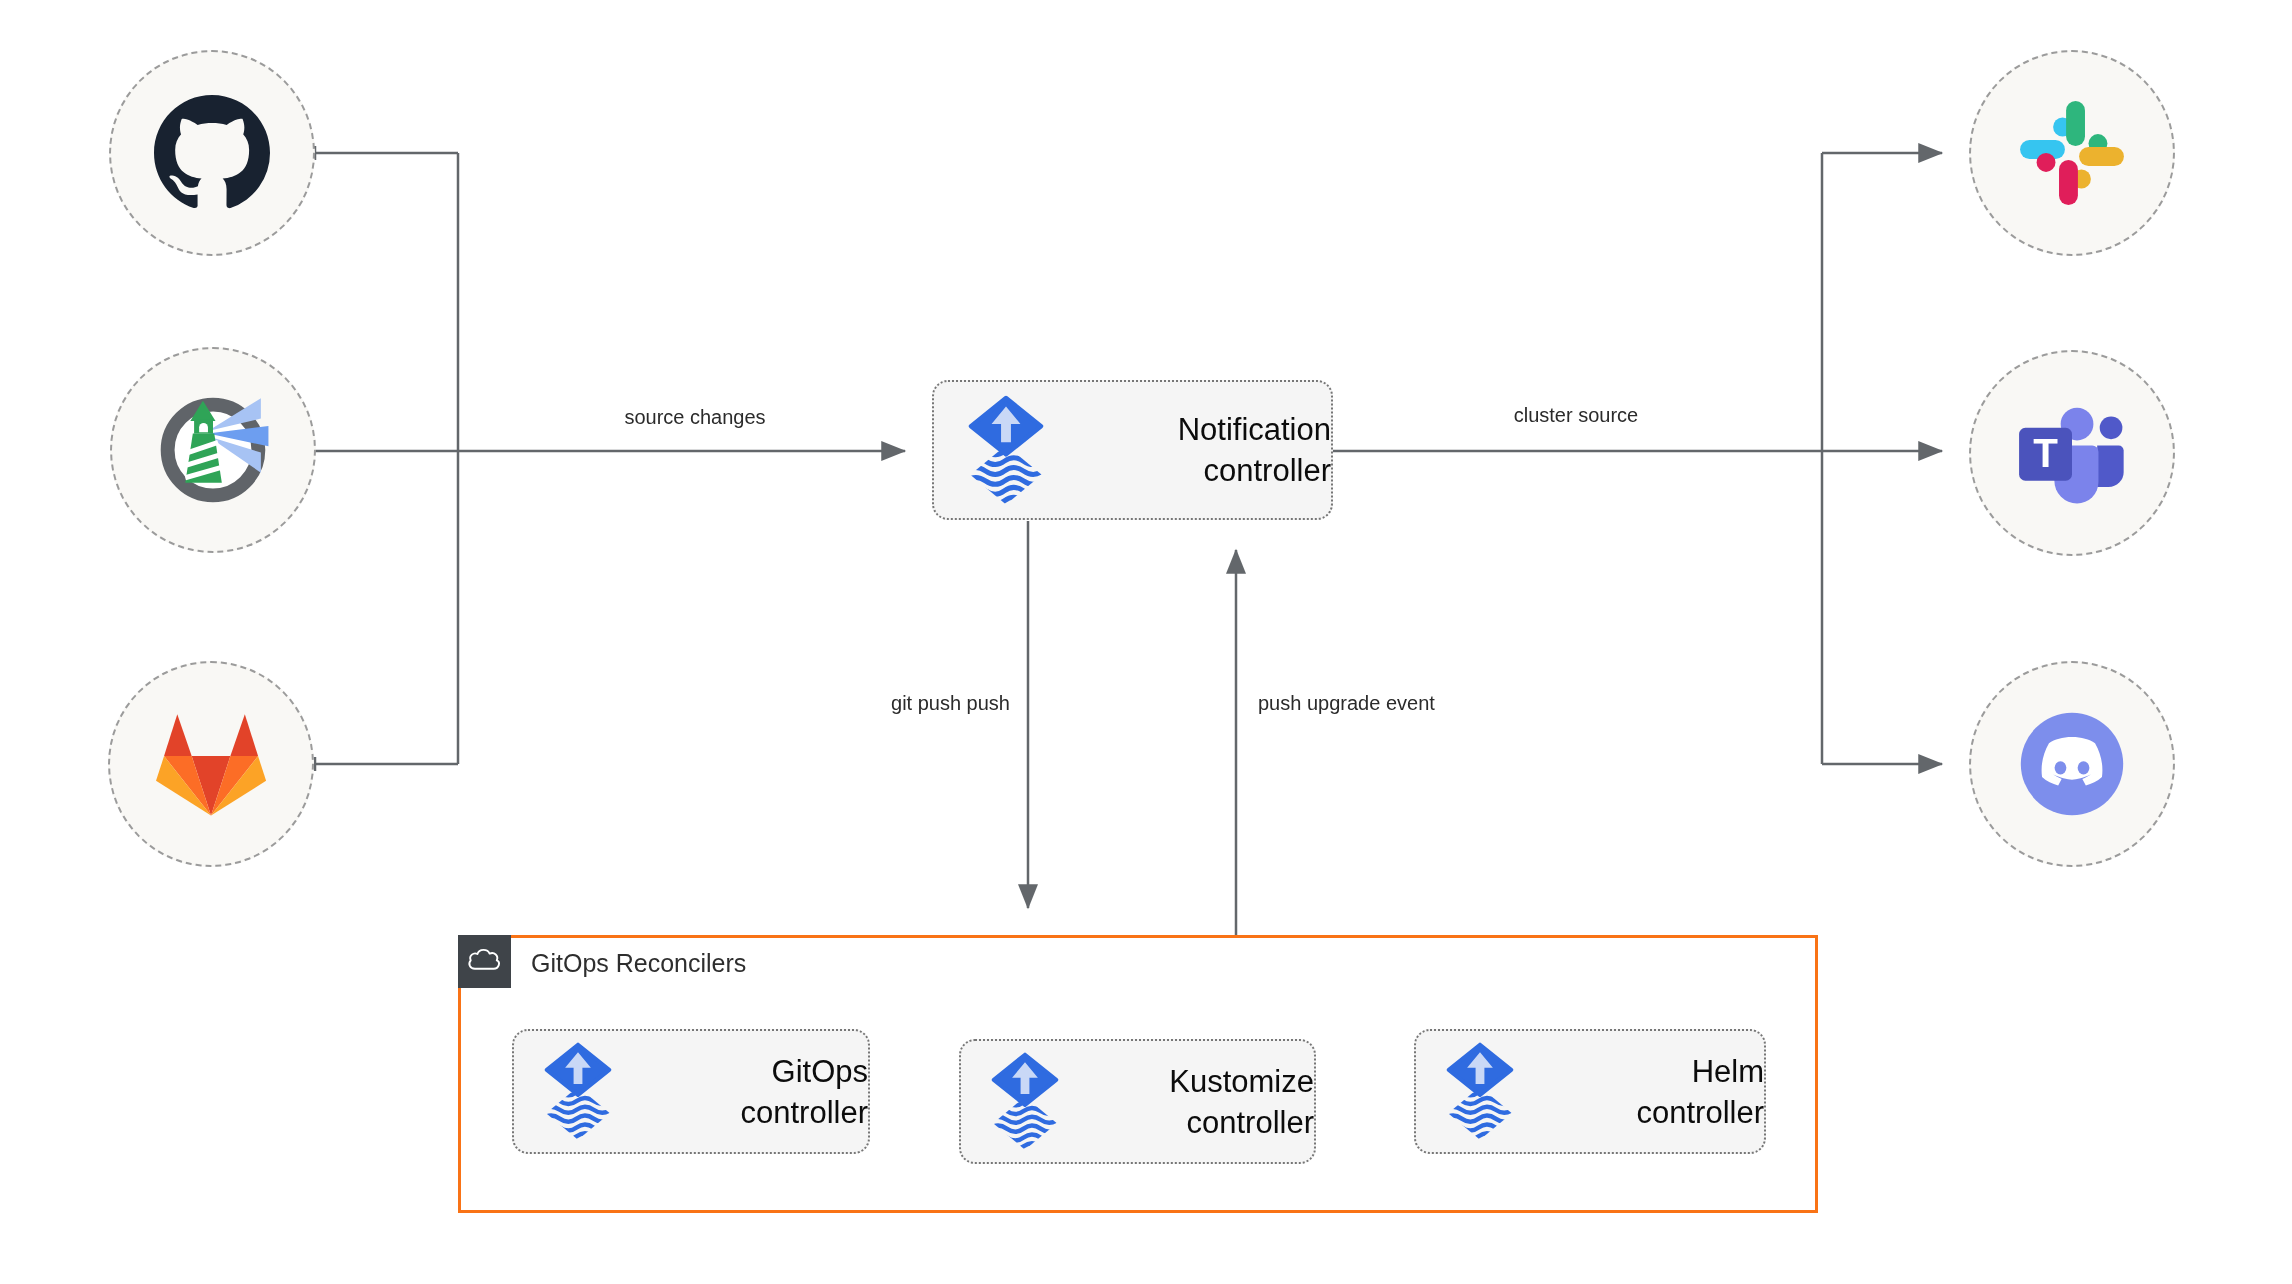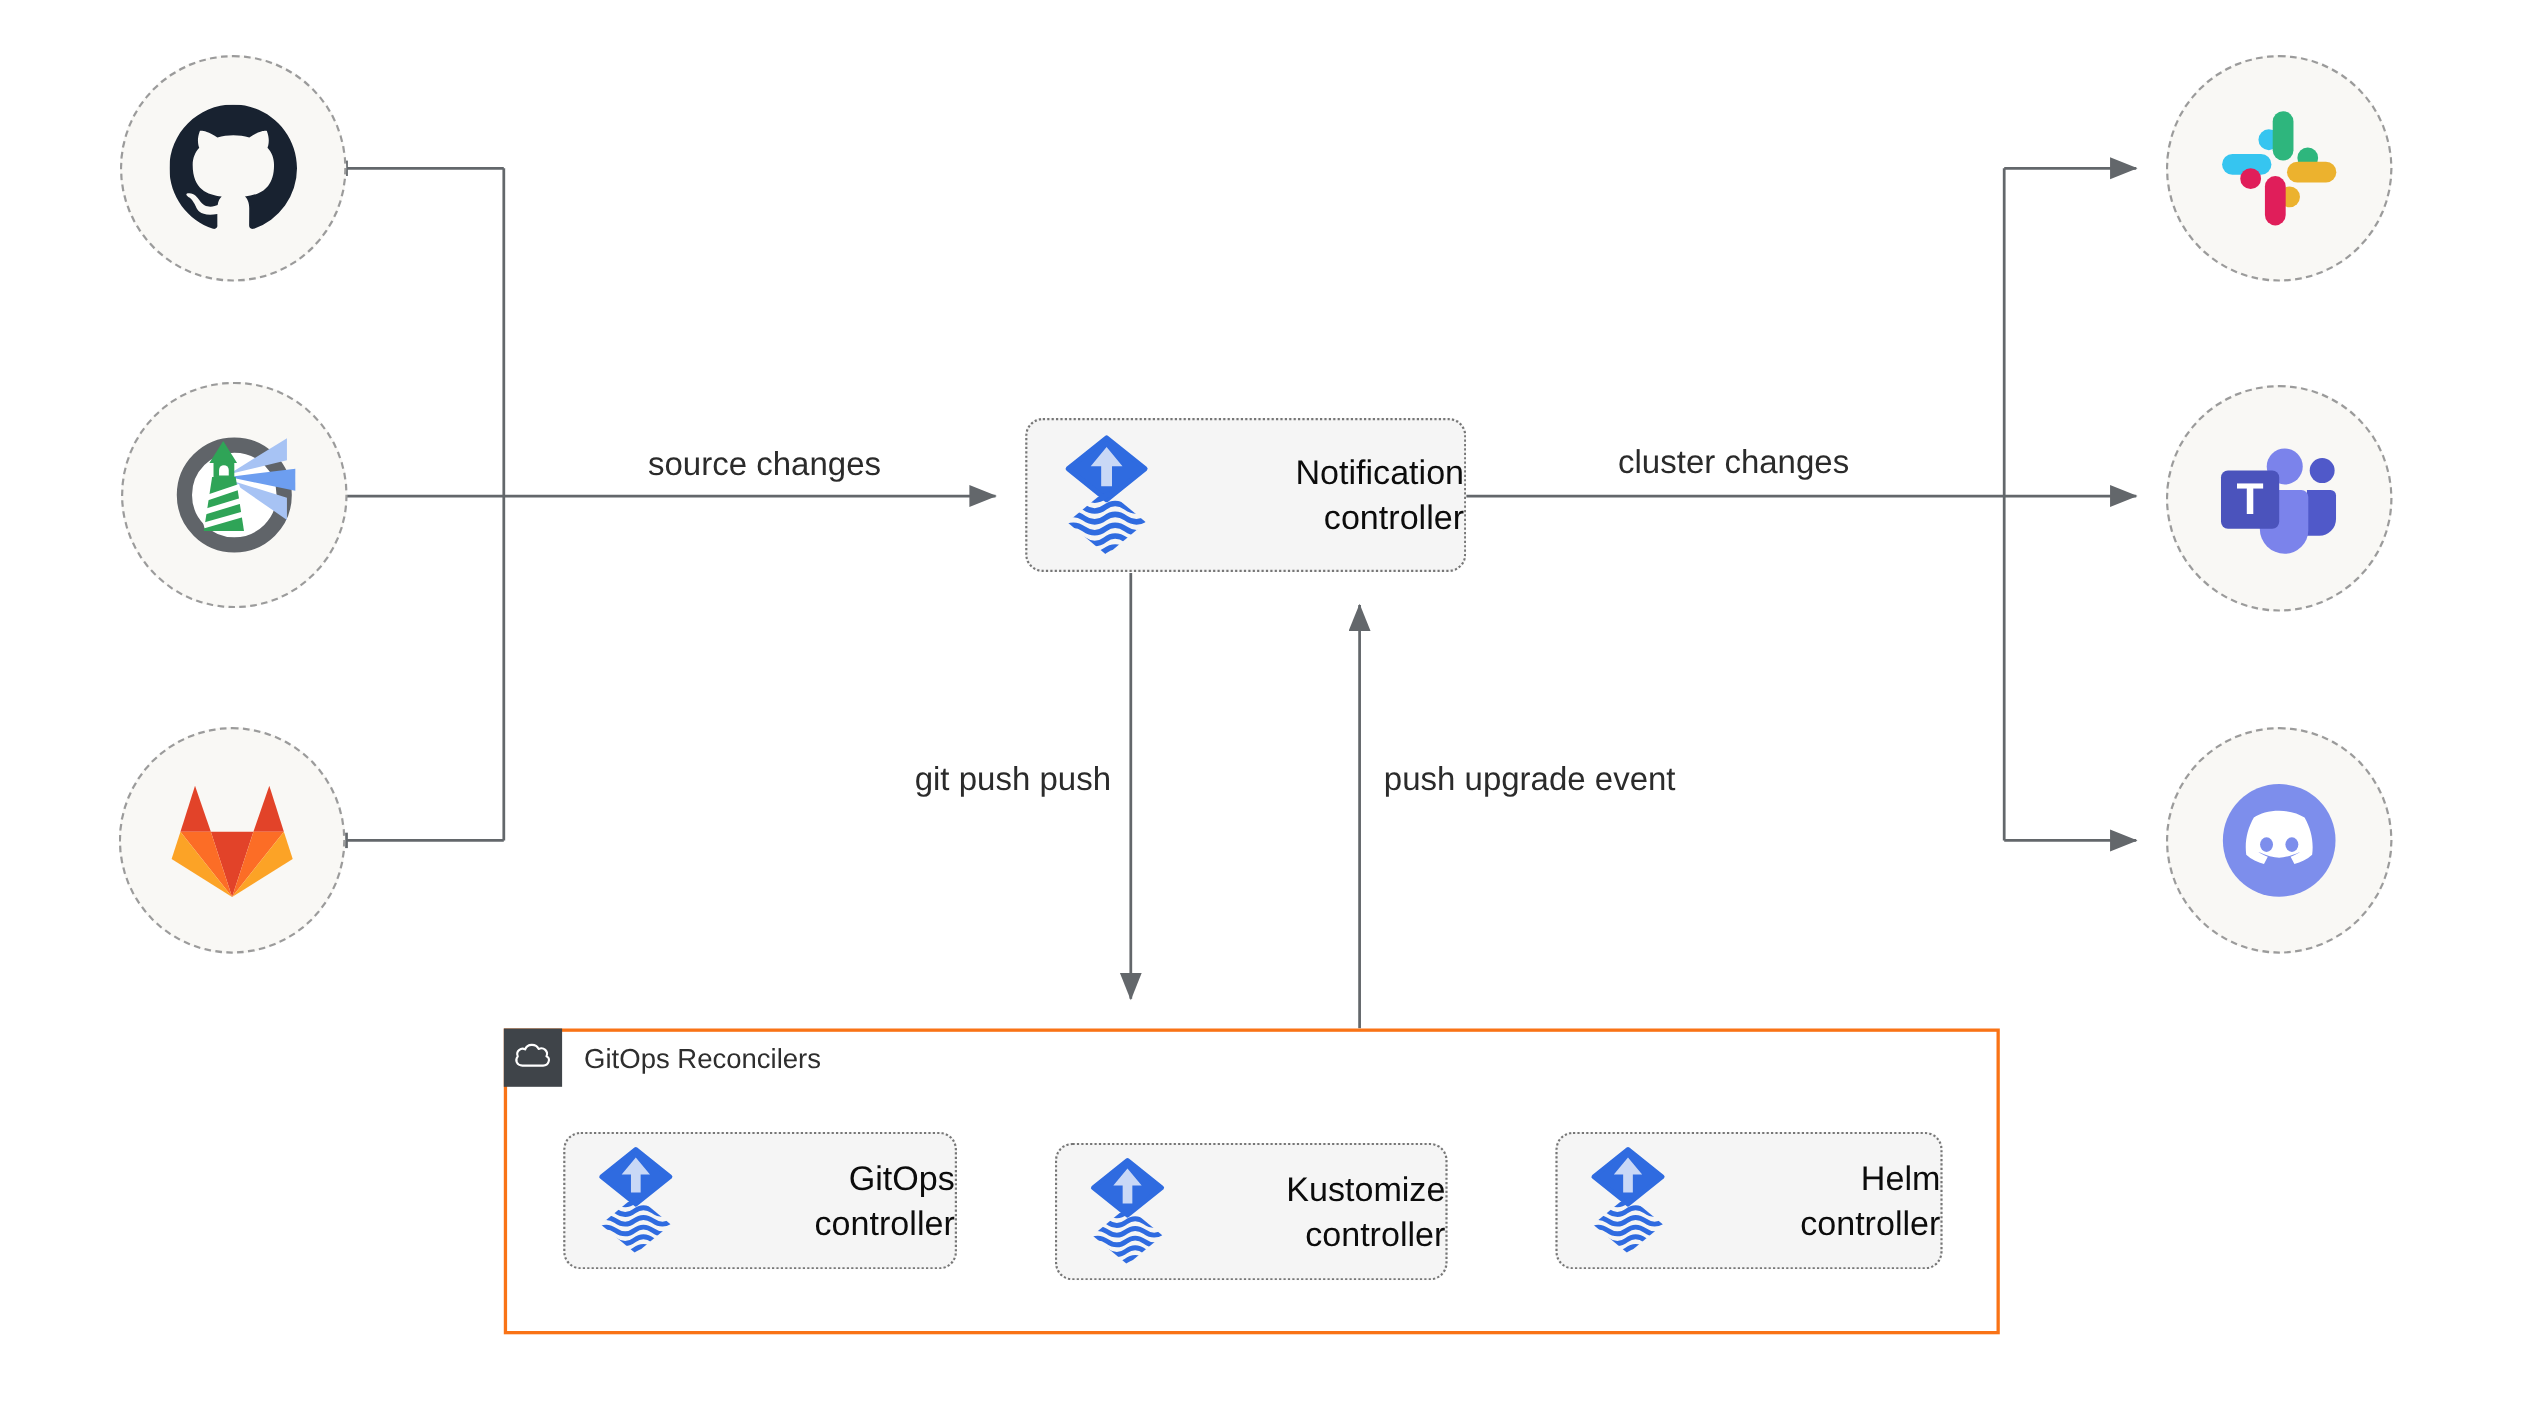"source changes" .edge-label { font-size: 30px -> 20px }
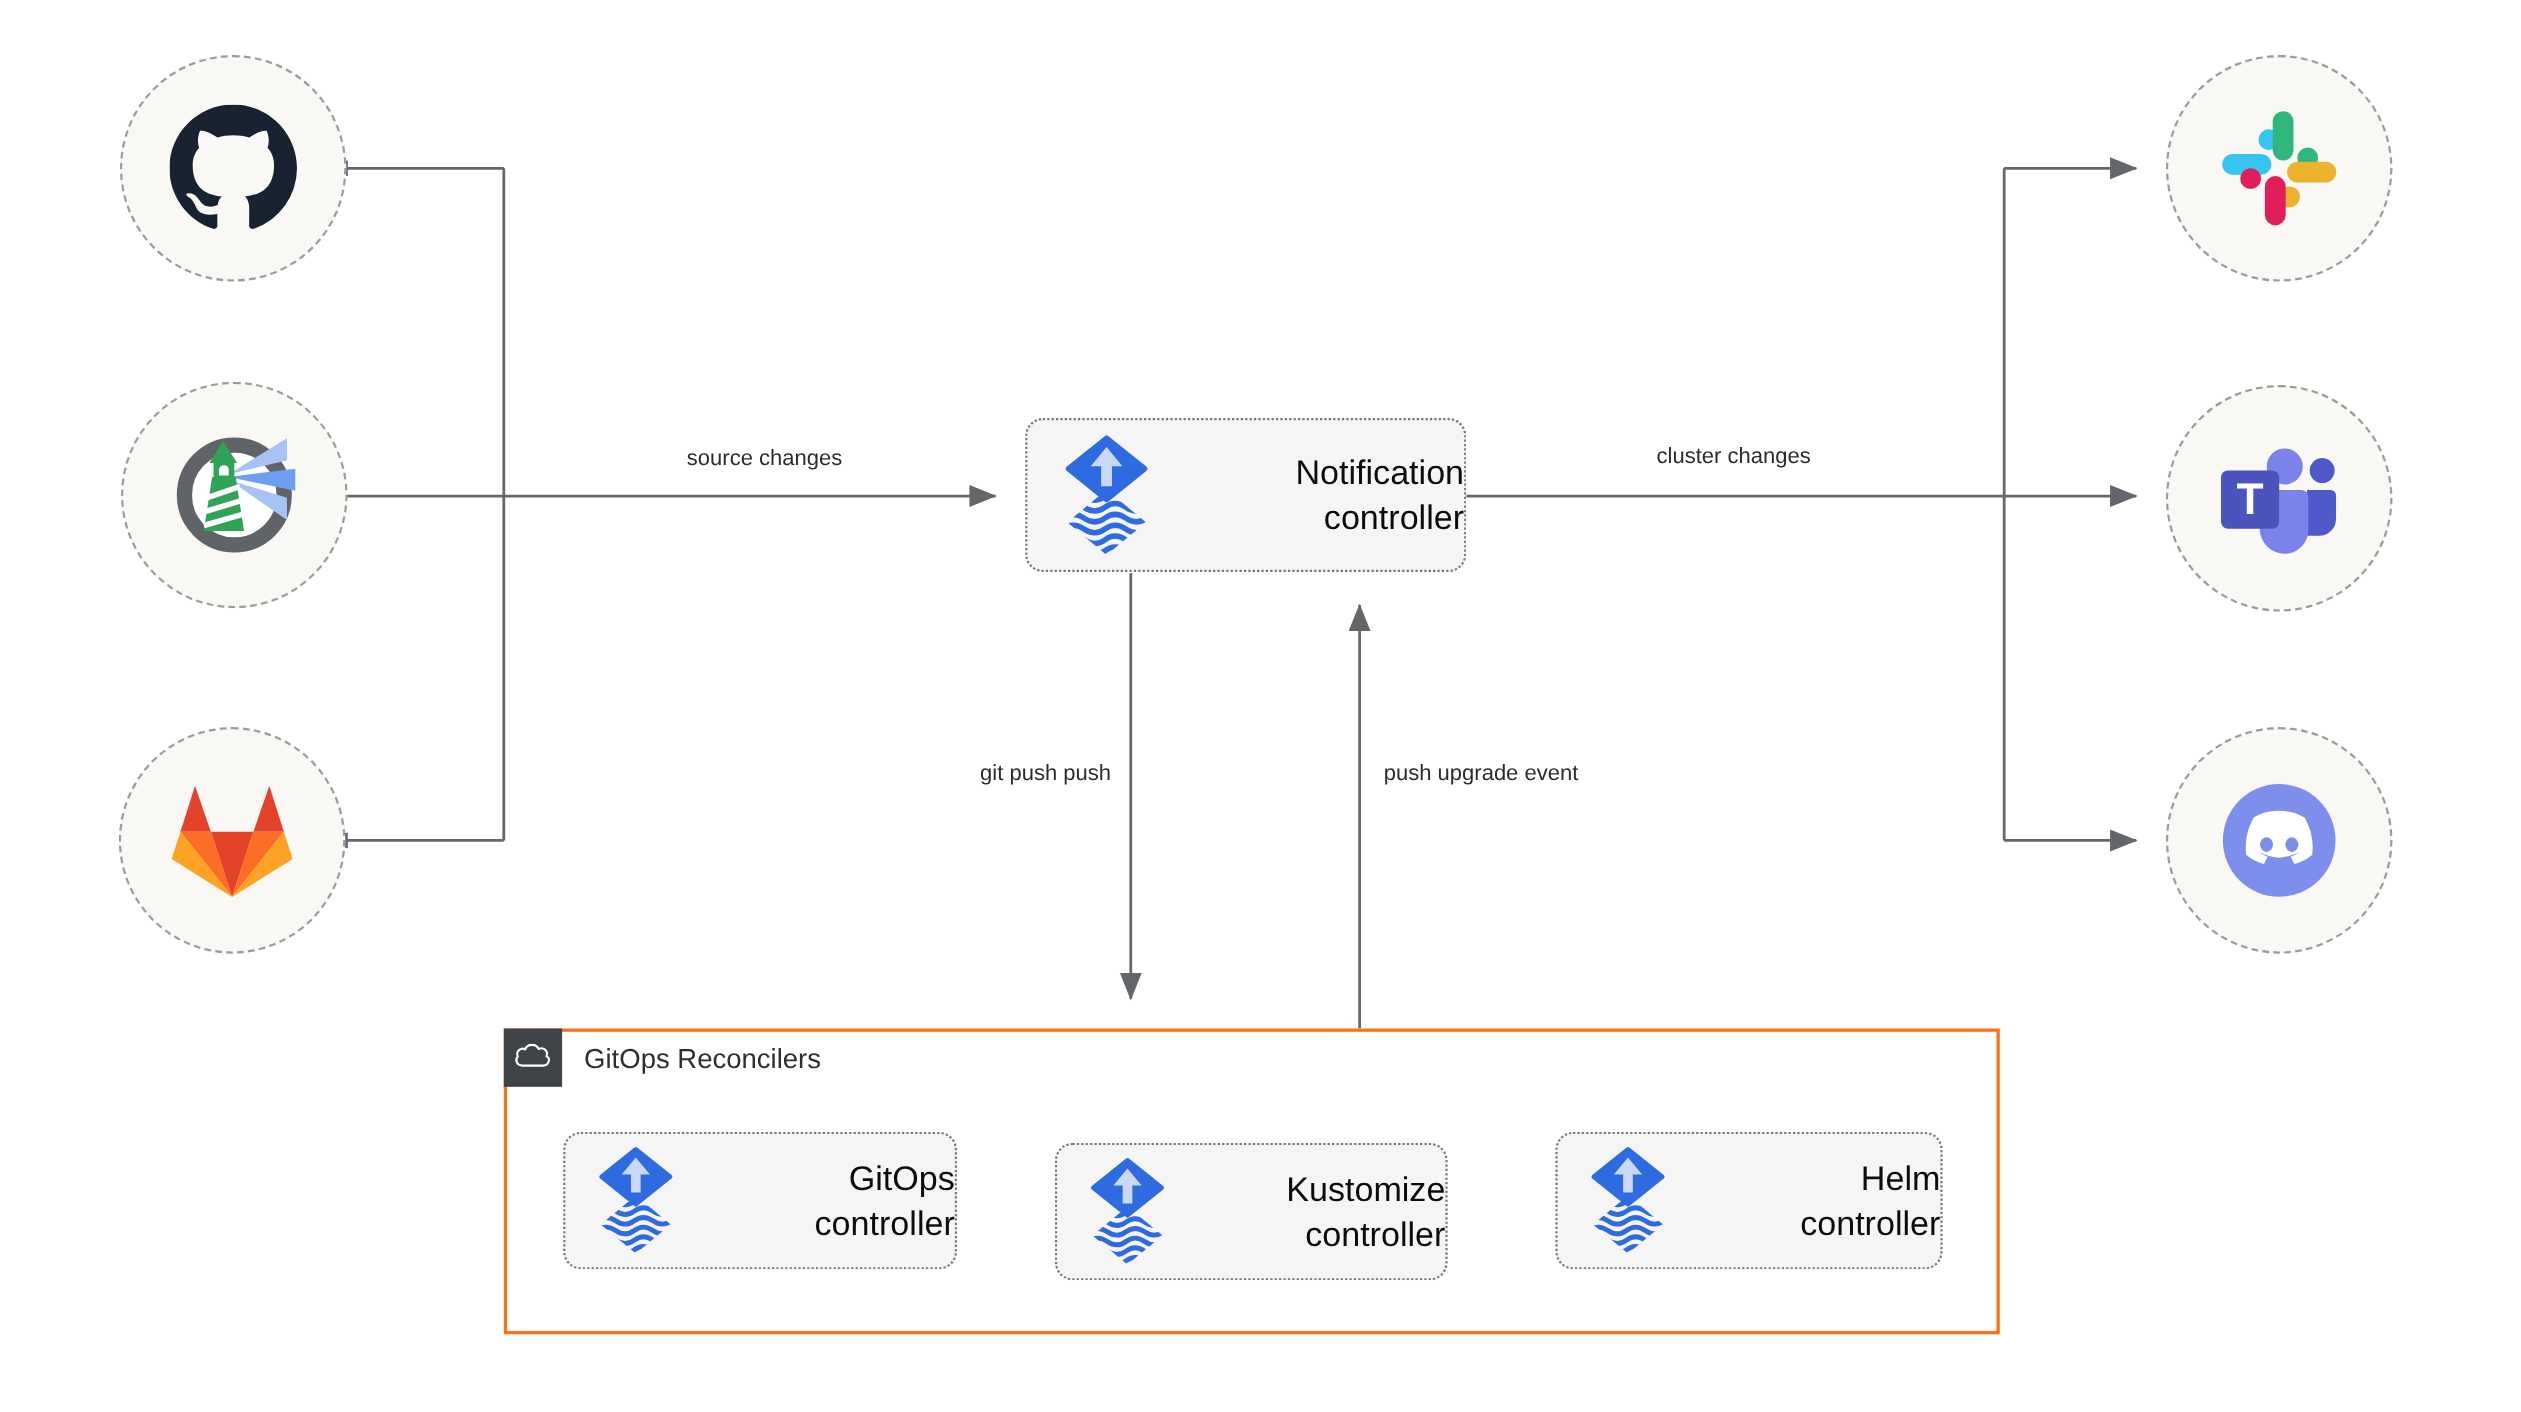"cluster changes" div.edge-label { text: changes -> source }
